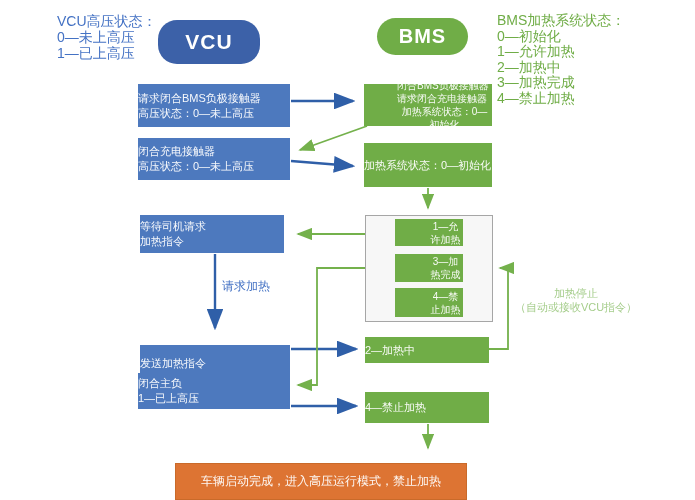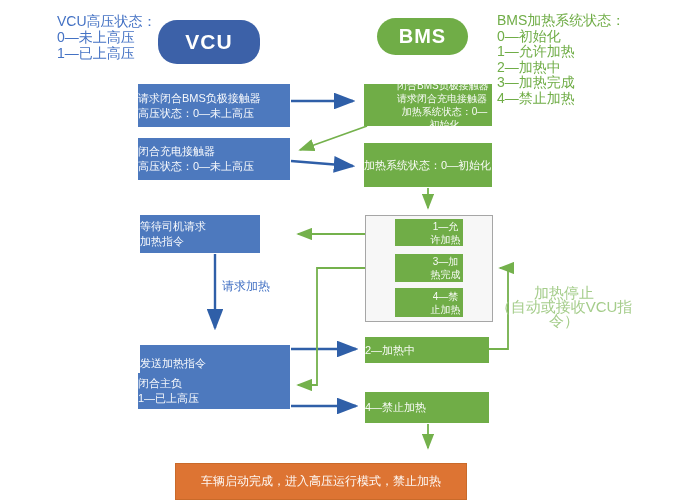"等待司机请求" div.box { width: 120px -> 144px }
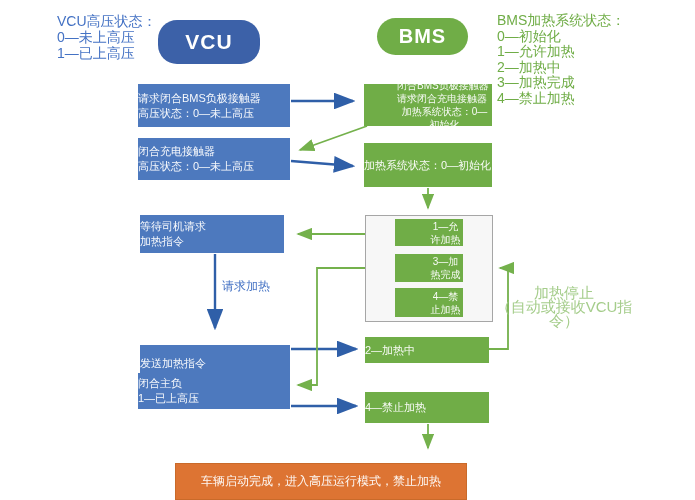"加热停止" .lbl-stop { font-size: 15px -> 11px; left: 493px -> 505px }
